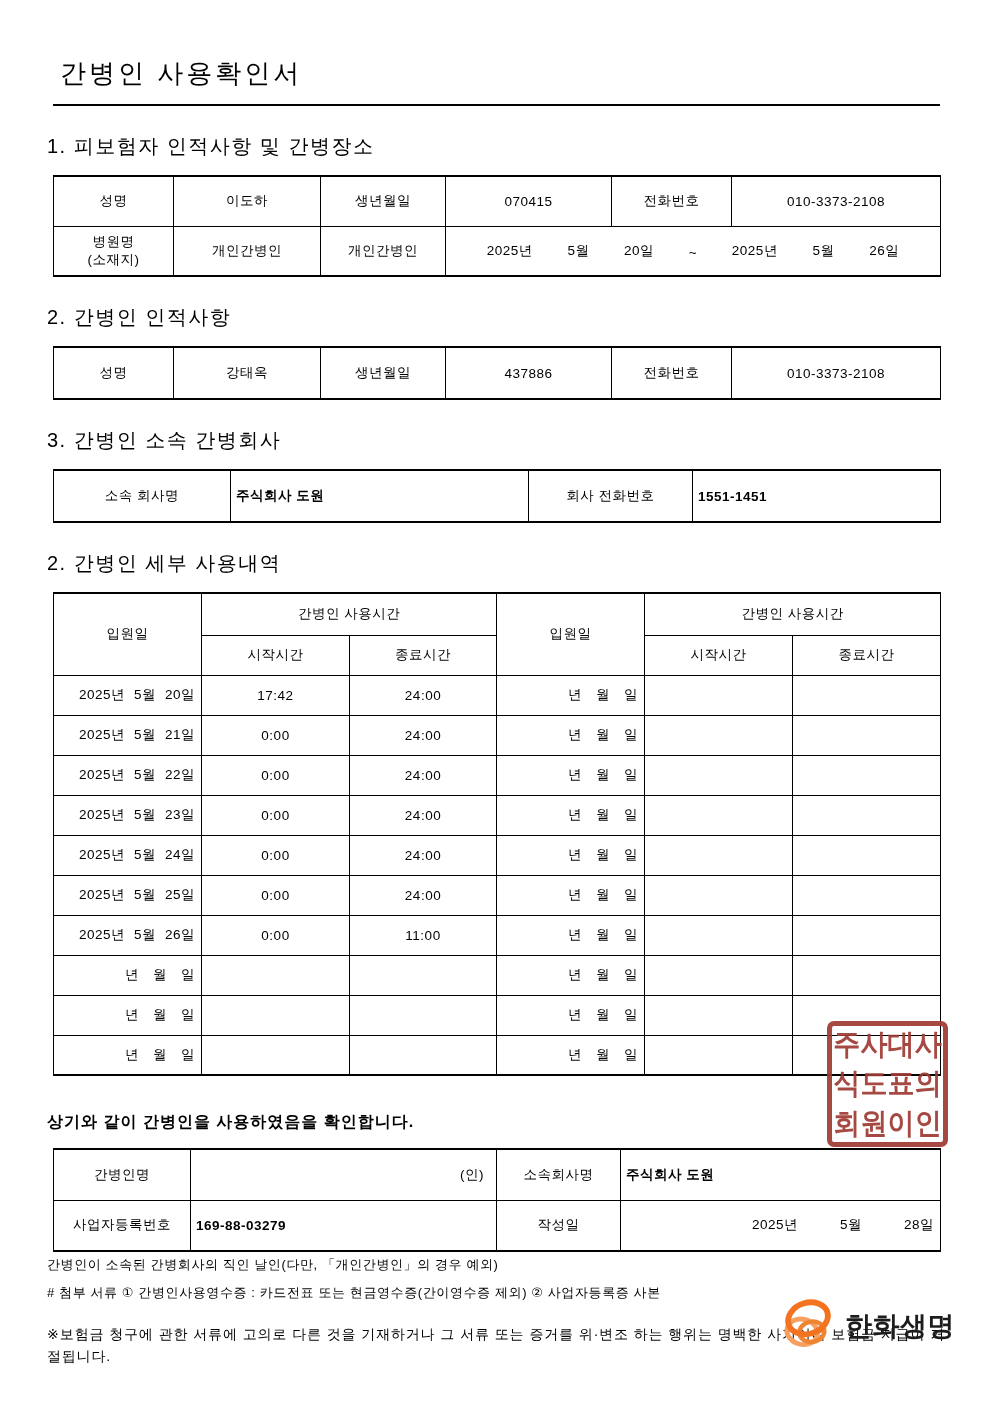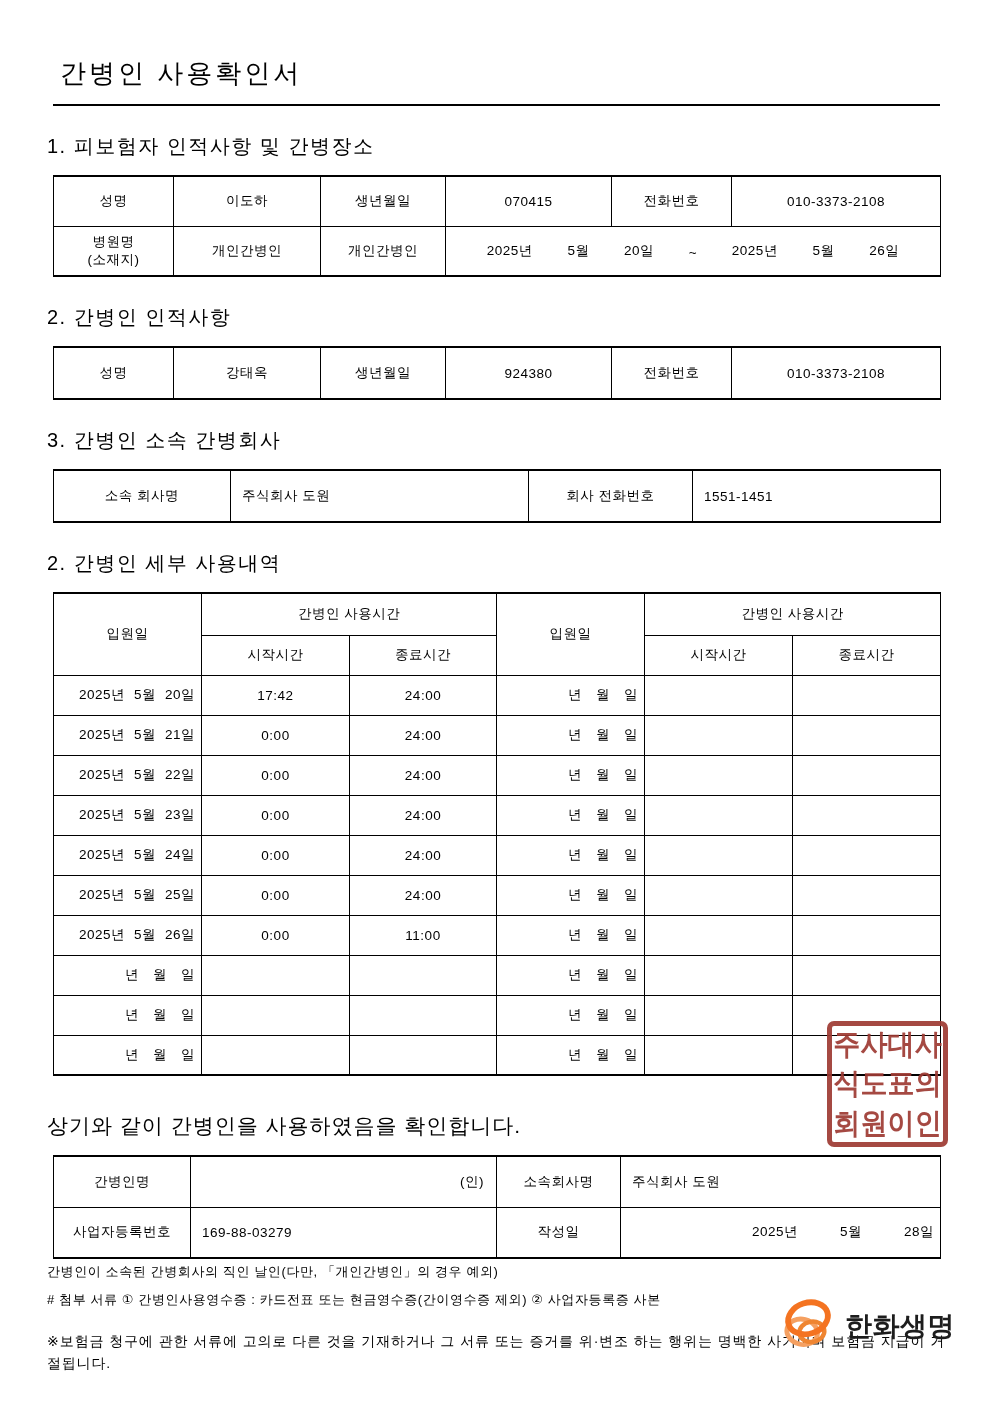"924380" td { text: 924380 -> 437886 }
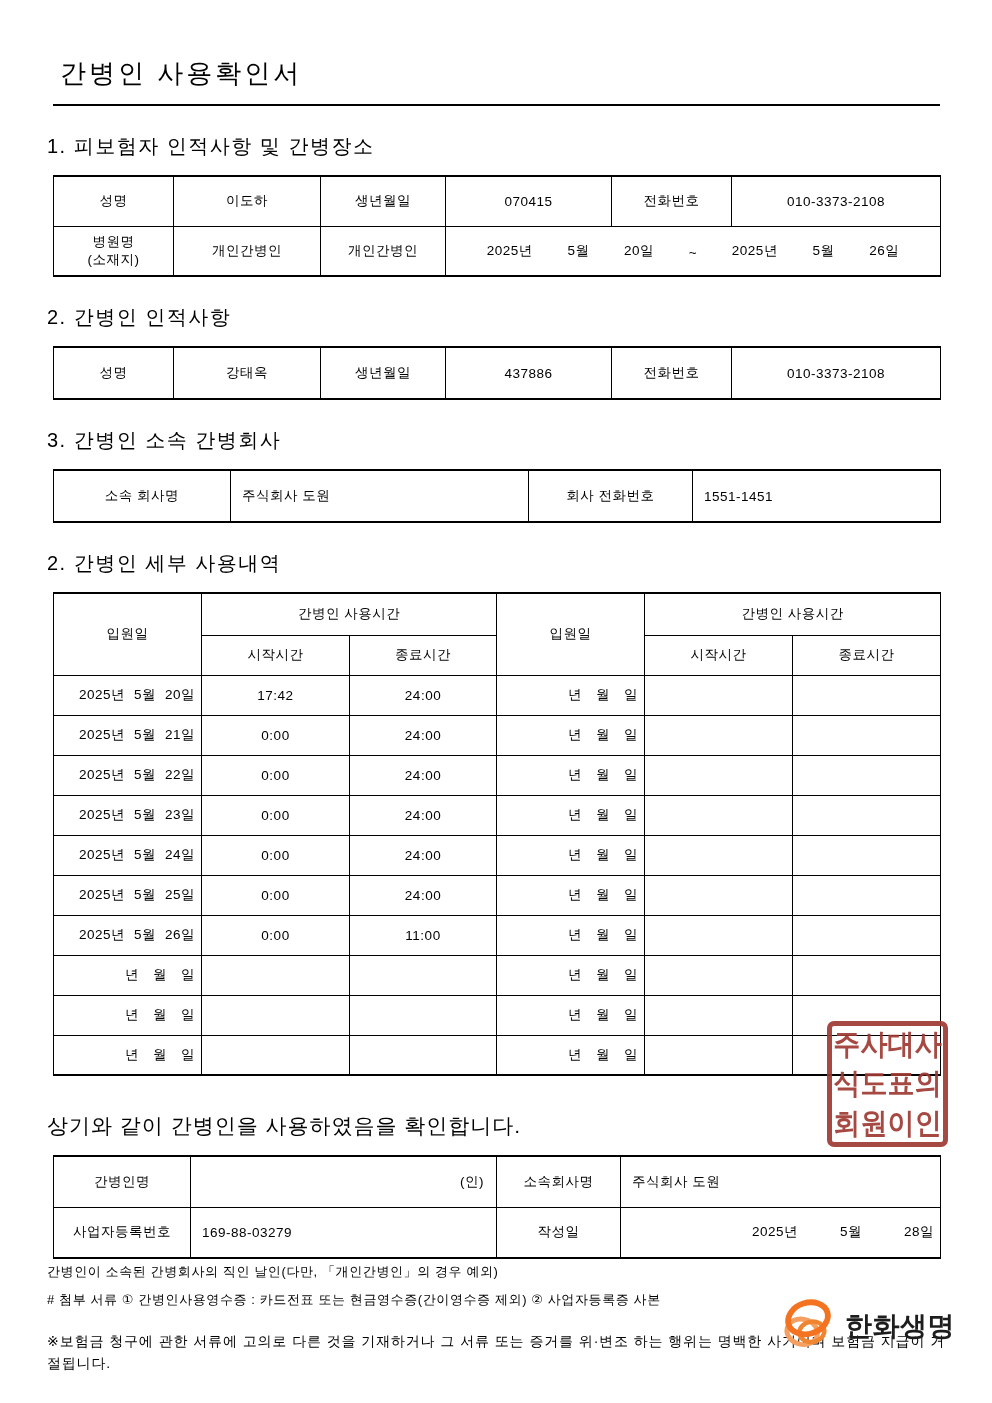"주식회사 도원" .left-val { font-weight: none -> bold; padding-left: 11px -> 5px }
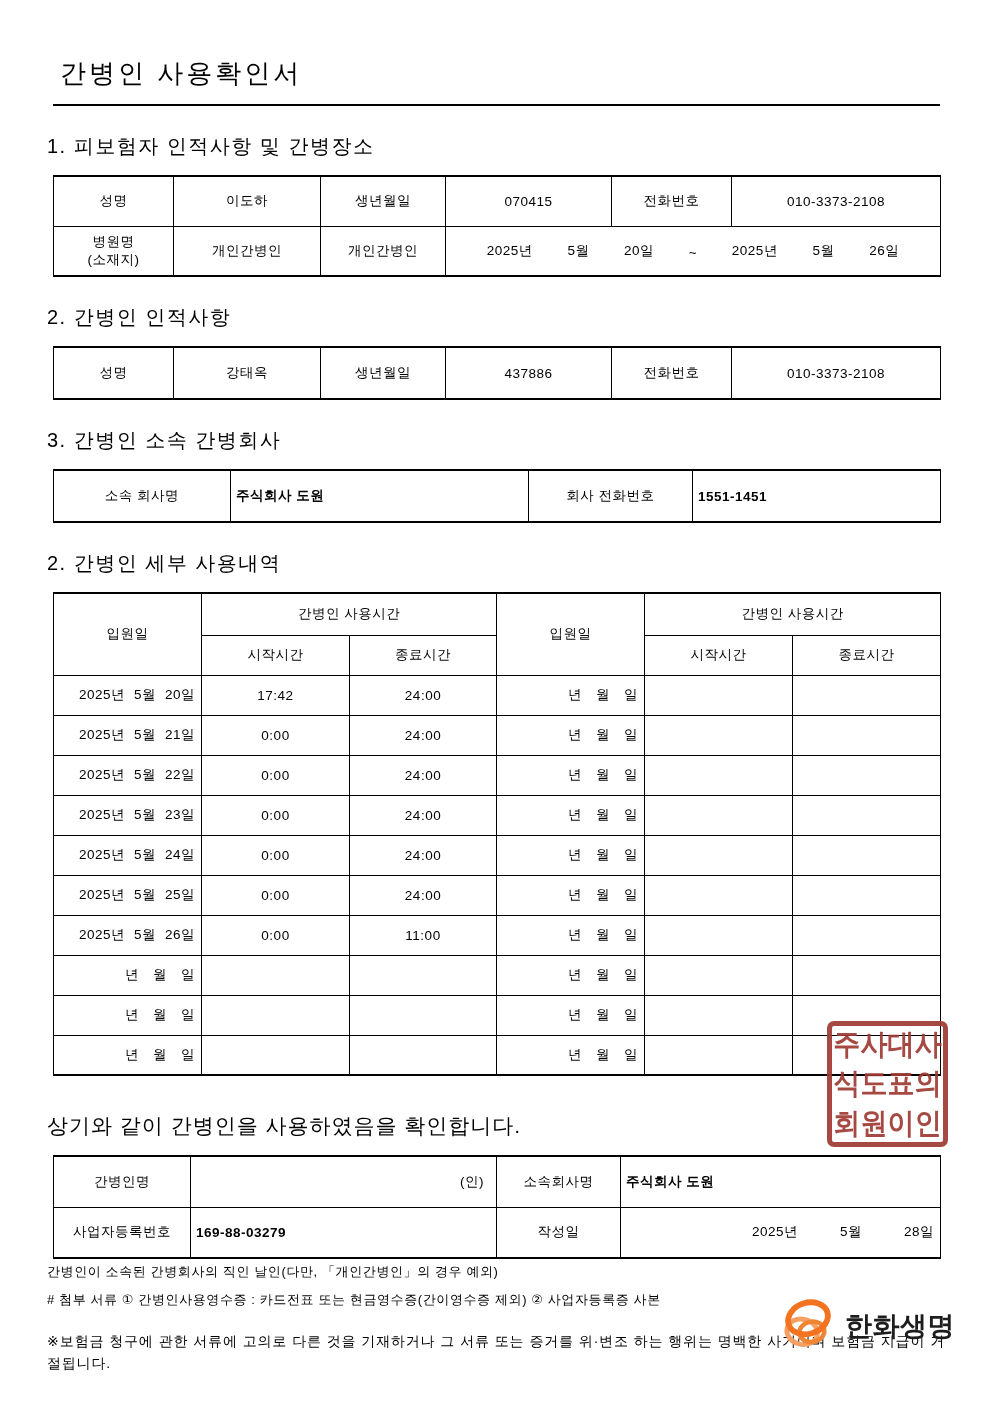"상기와 같이 간병인을 사용하였음을 확인합니다." .confirm-line { font-size: 21px -> 16px; font-weight: none -> bold }
